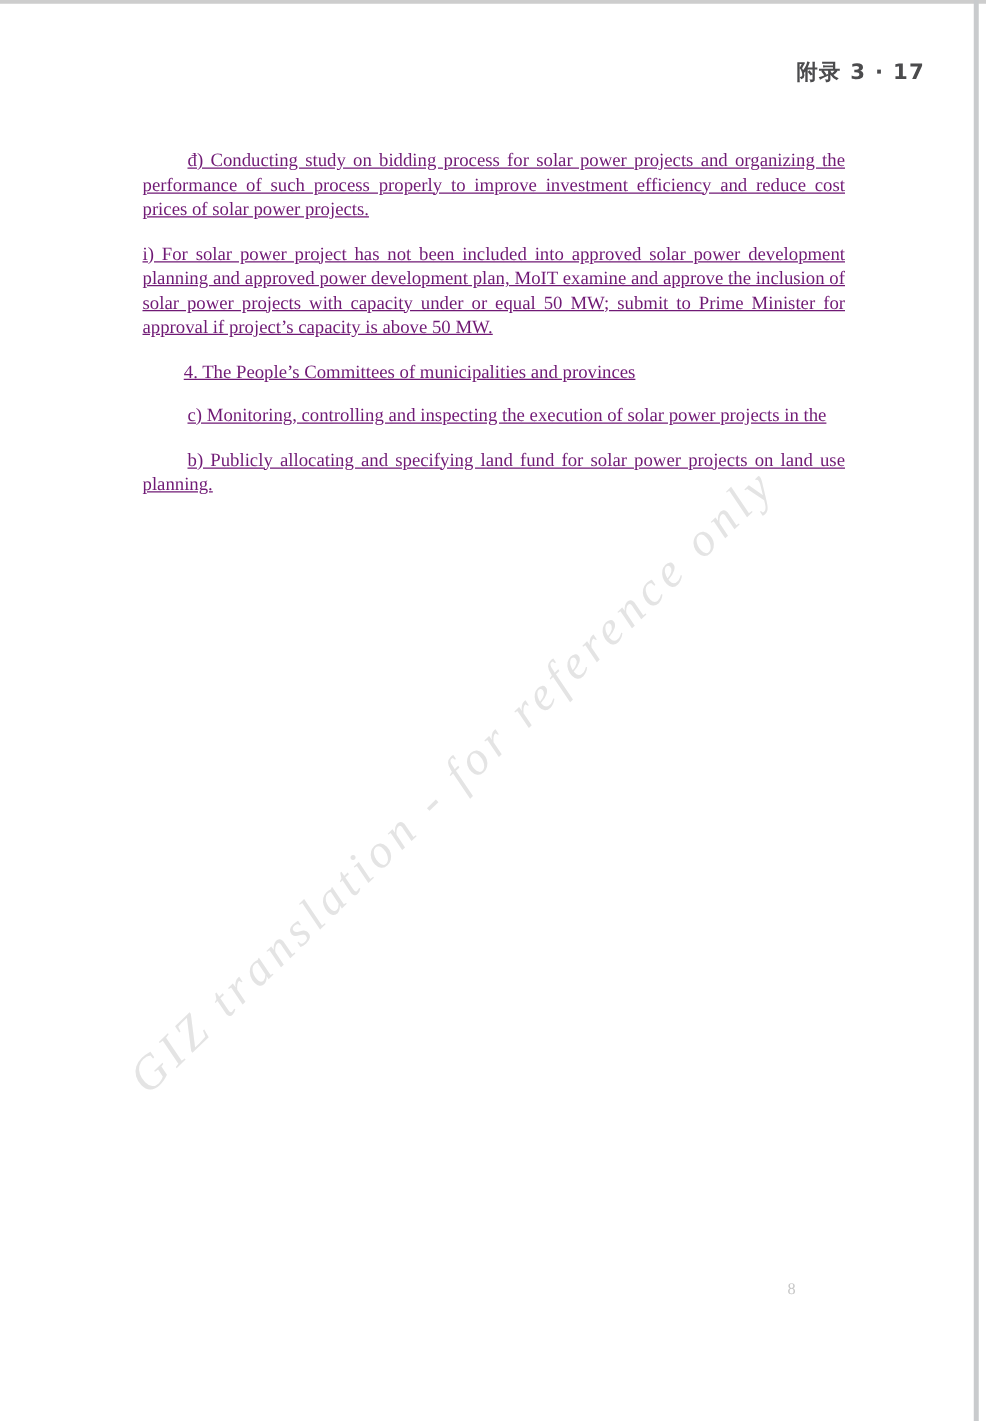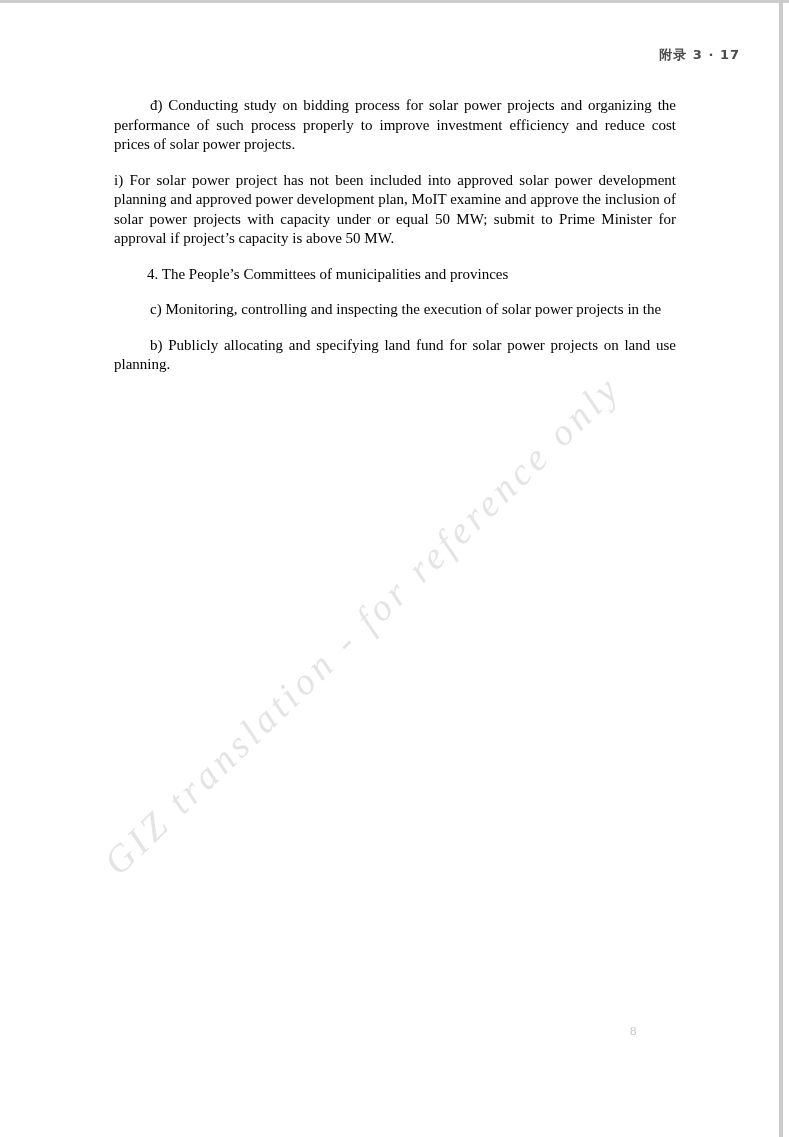"附录 3 · 17" .page-header { font-size: 13px -> 17px }
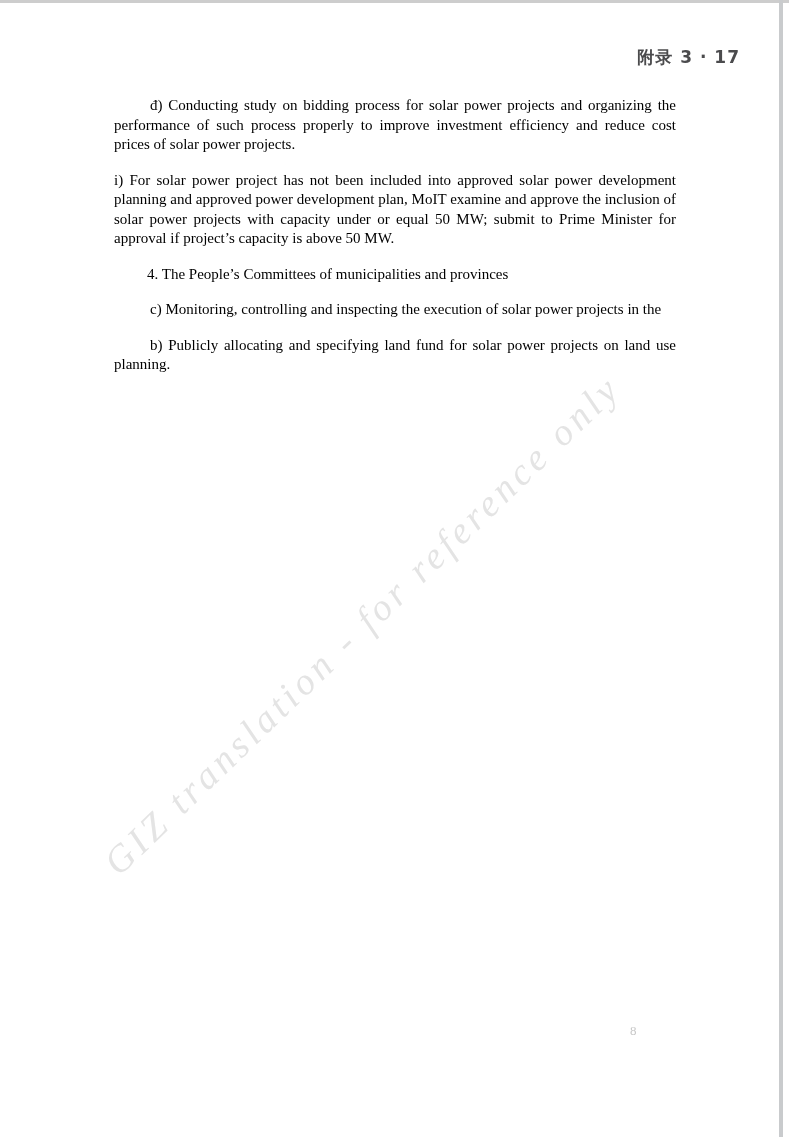"đ) Conducting study on bidding" .content { color: #000000 -> #701a75; padding-top: 96px -> 120px; text-decoration: none -> underline }
